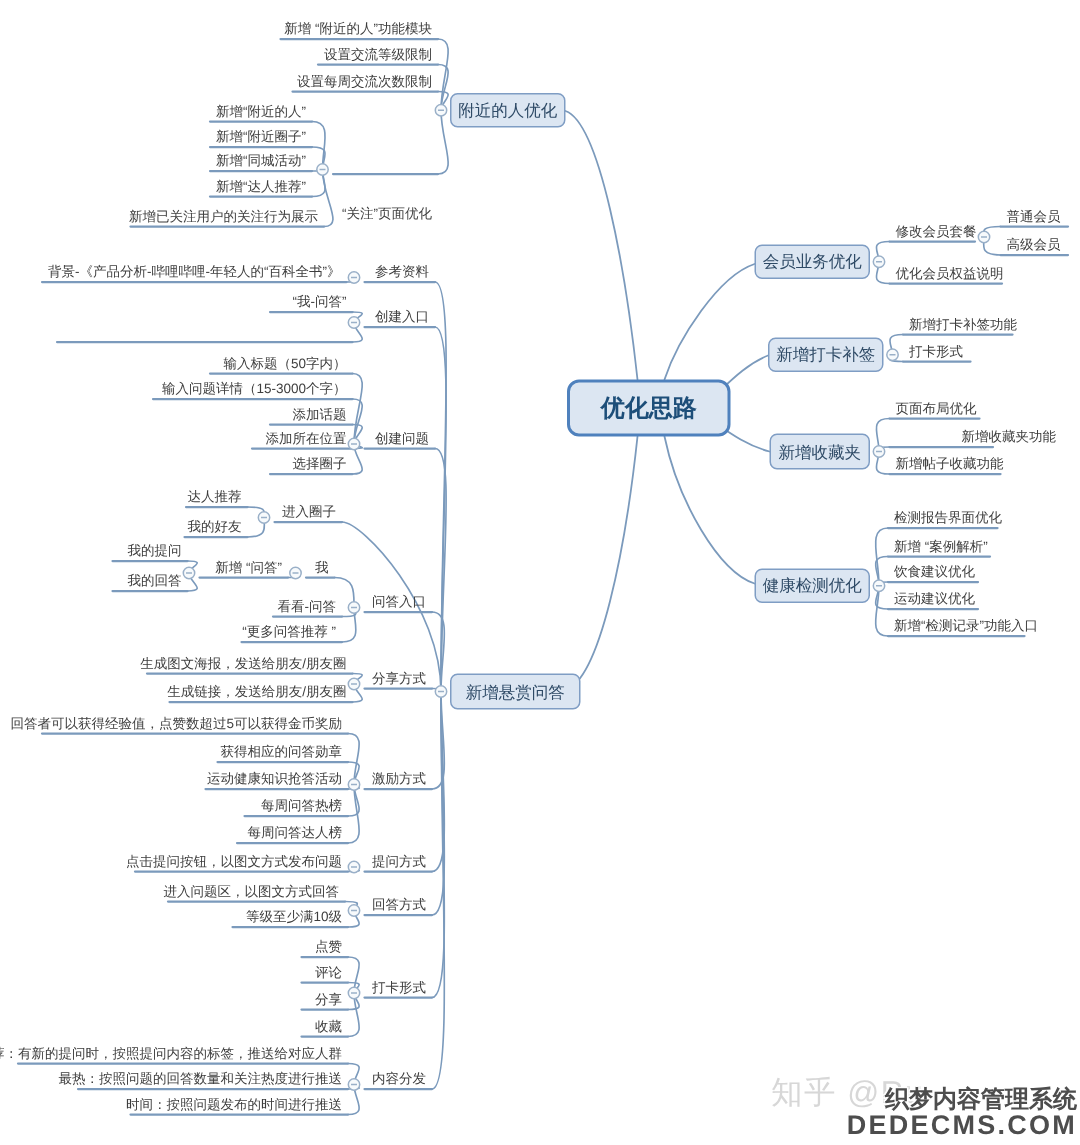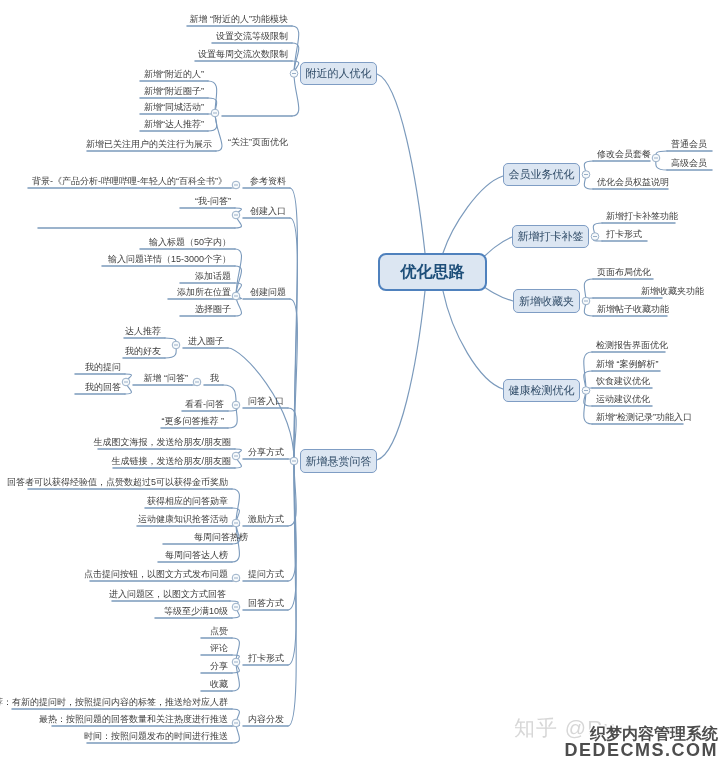"新增悬赏问答" div.topic { width: 77px -> 87px }
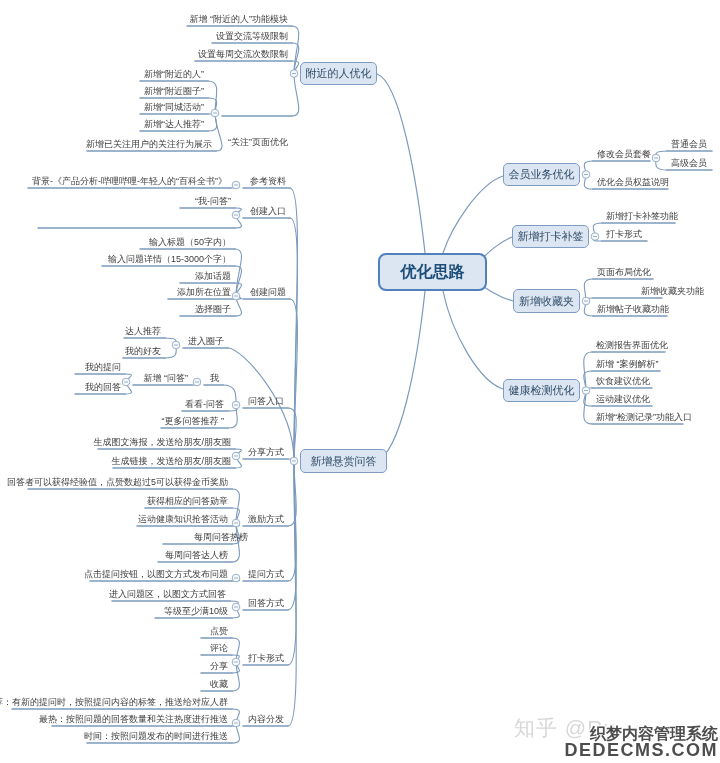"每周问答热榜" div.leaf { right: 472px -> 492px }
